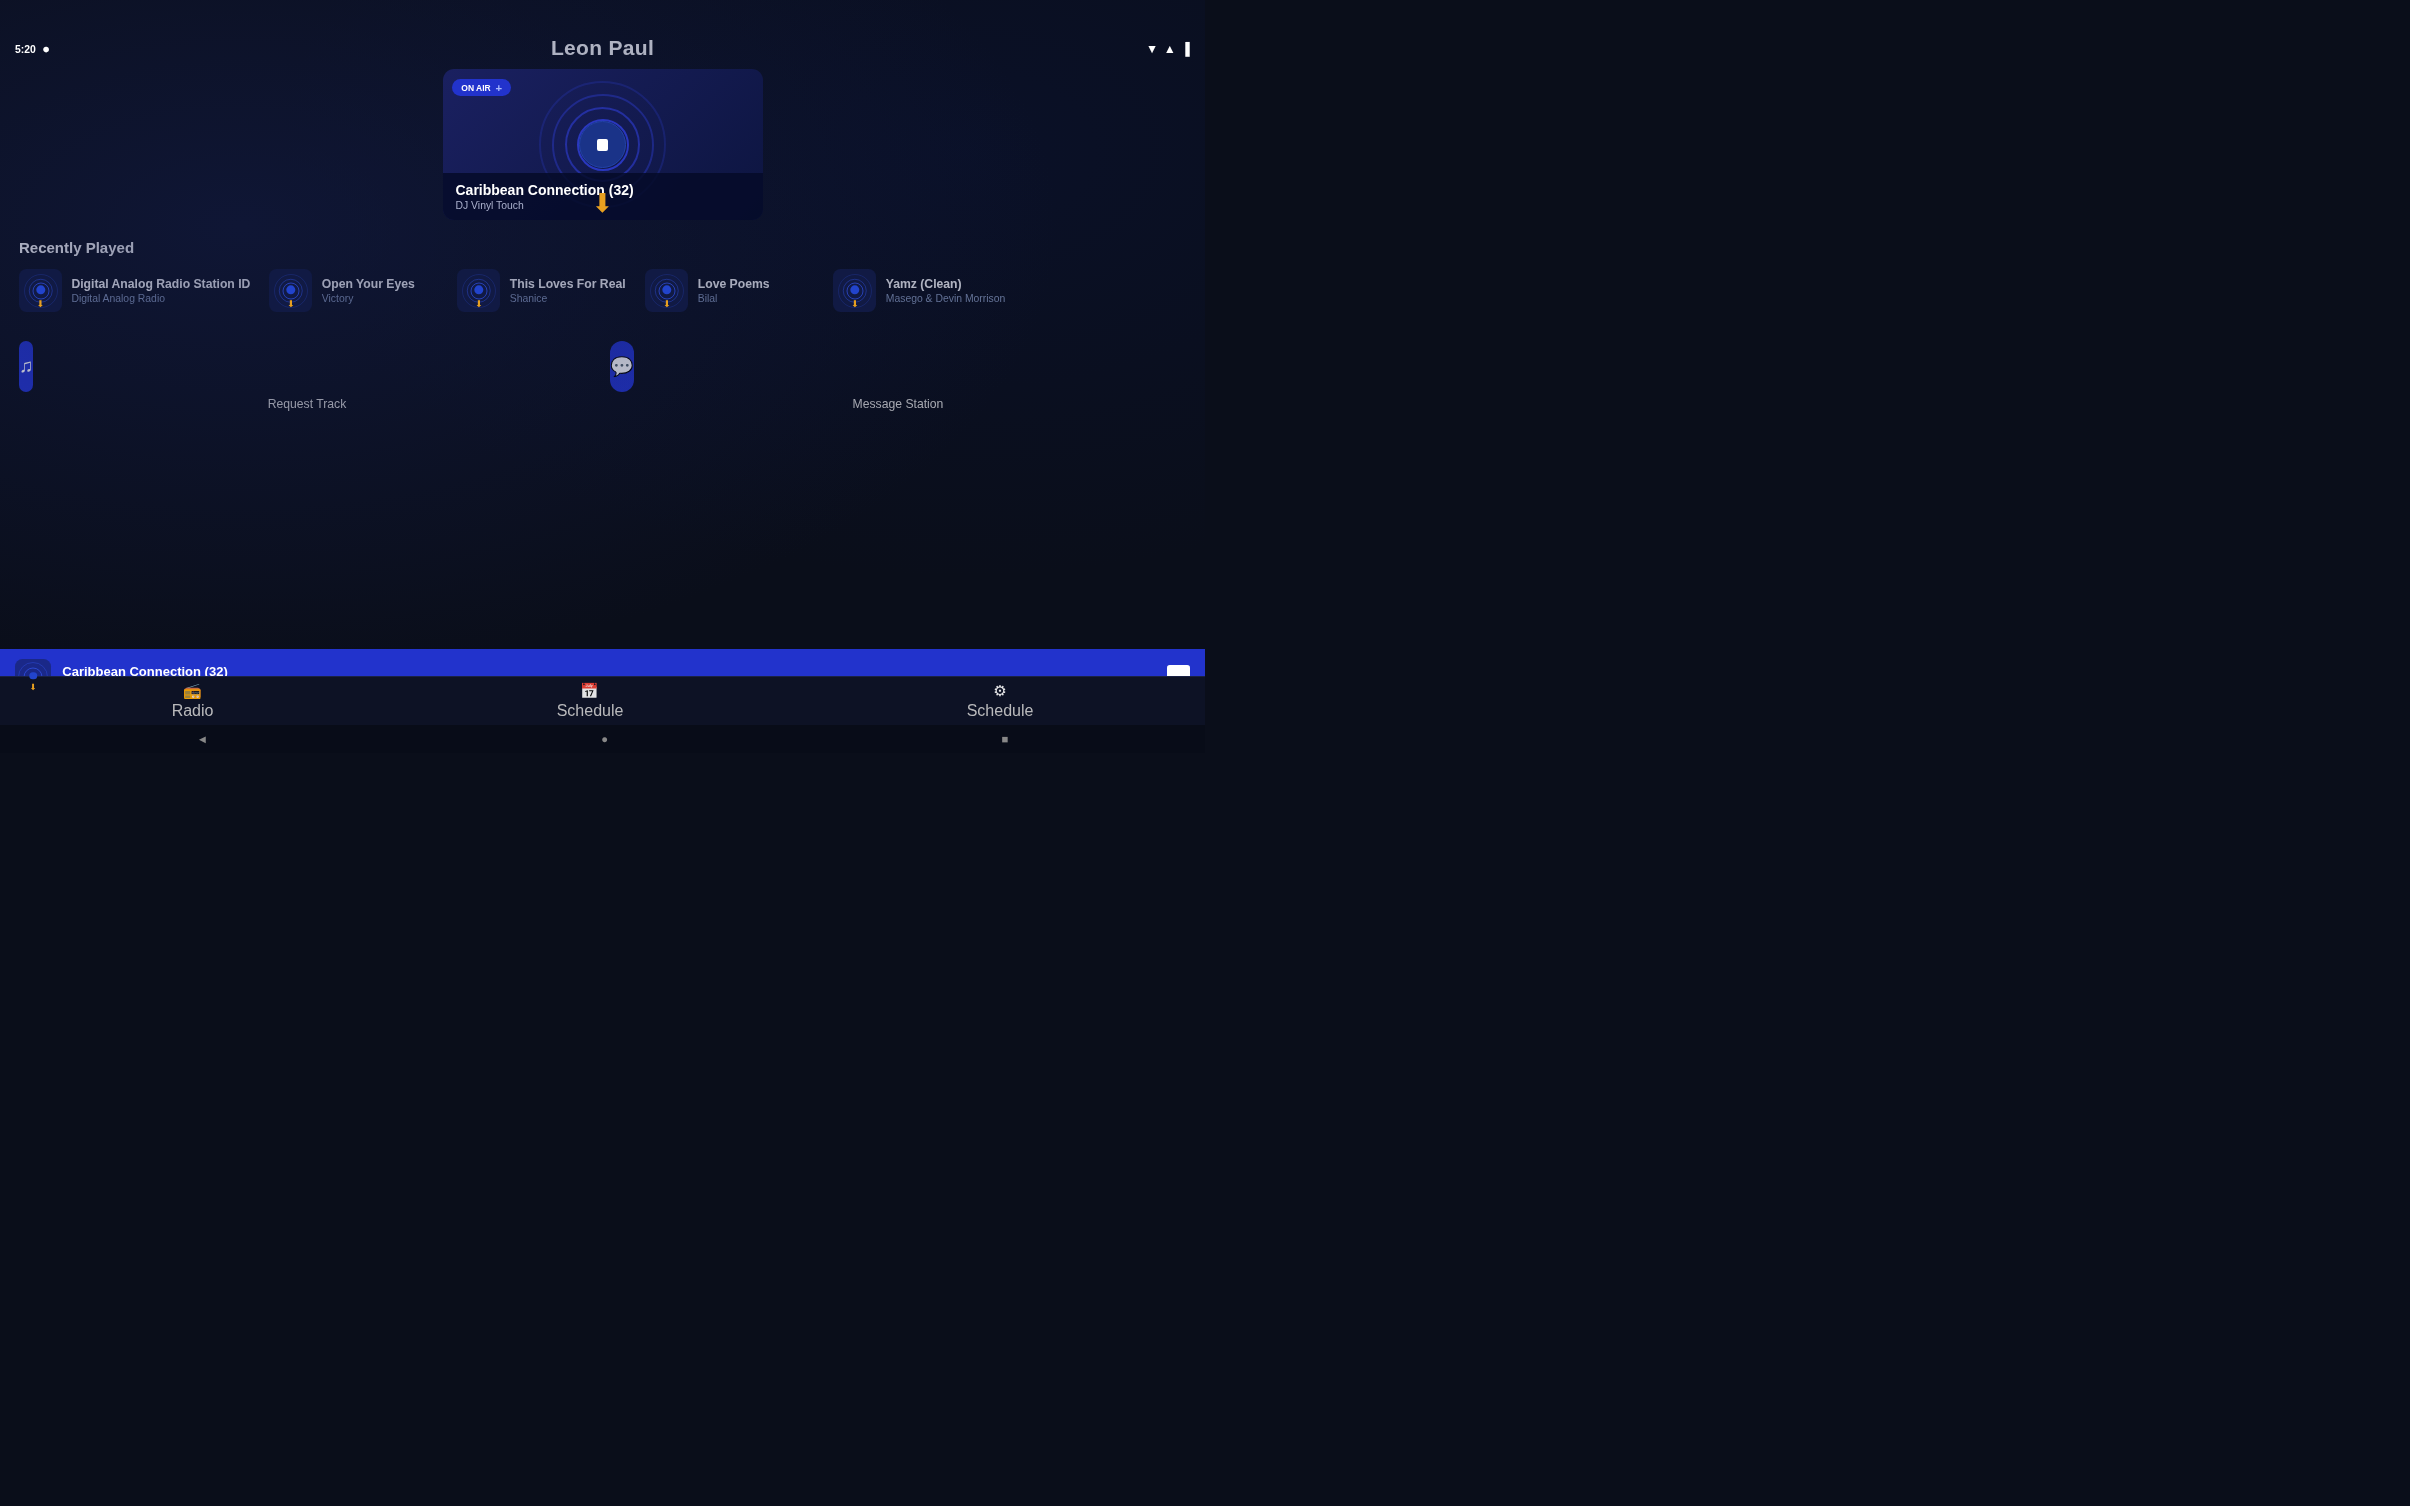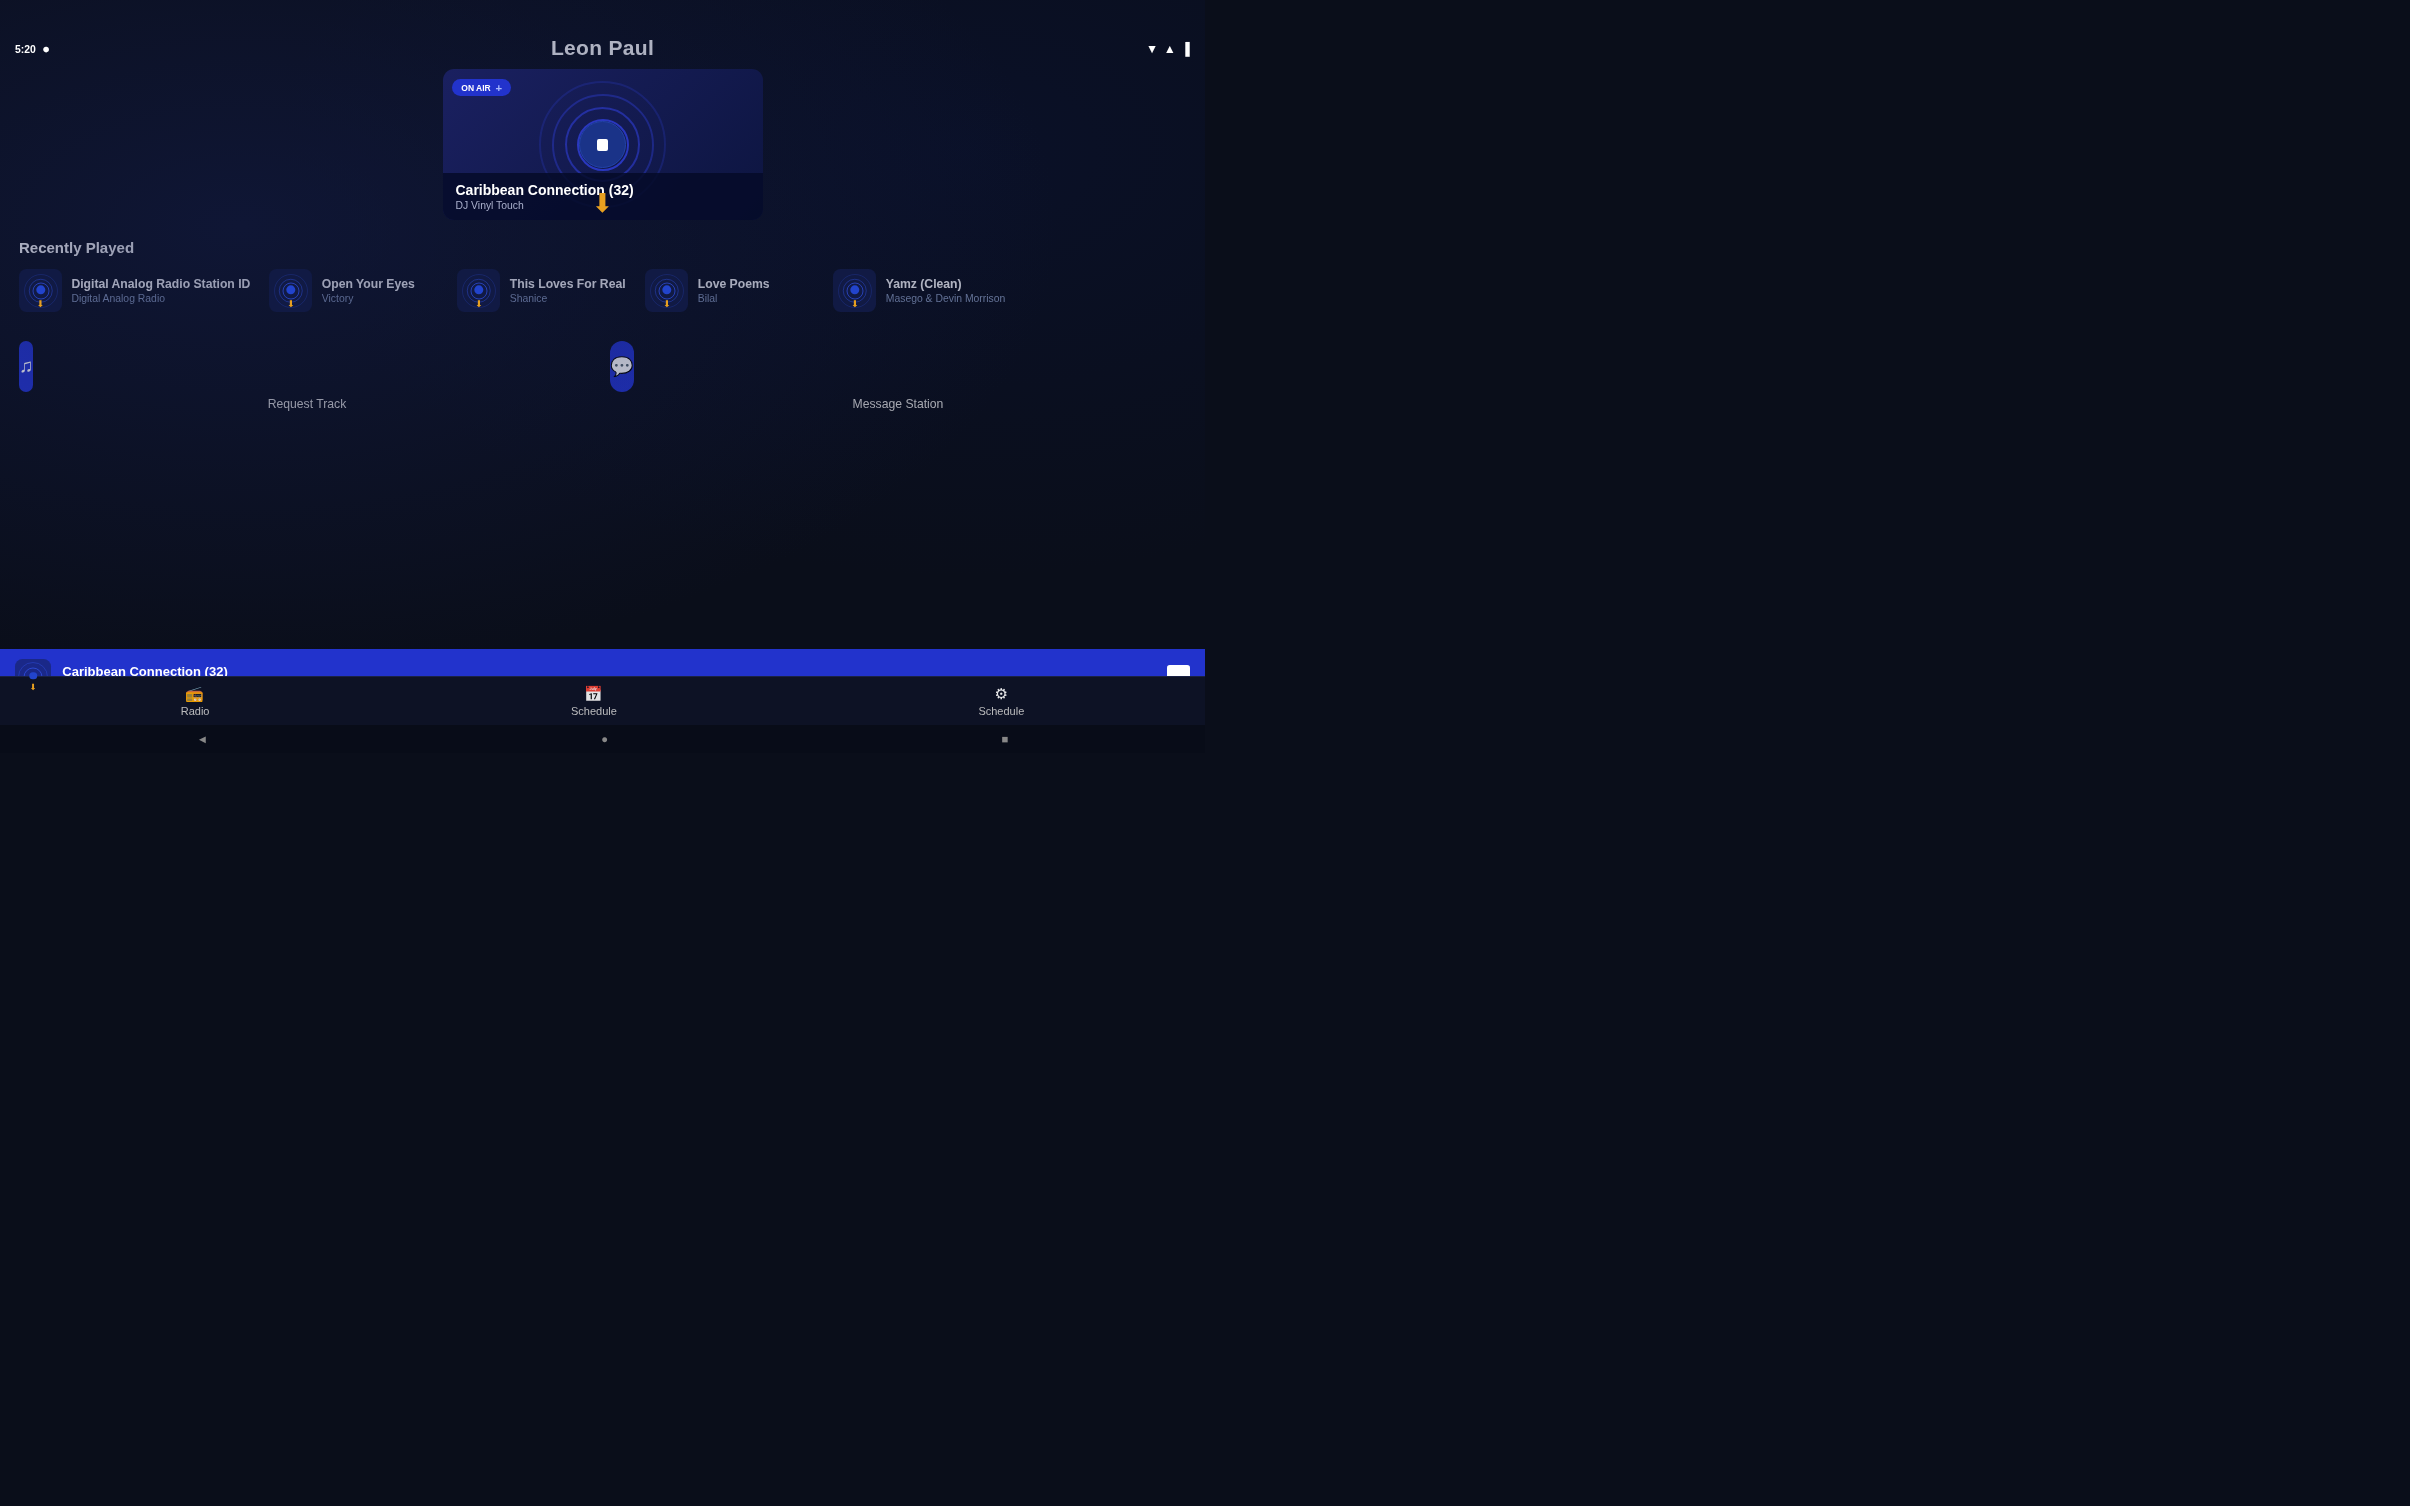"Radio" .nav-label { font-size: 11px -> 16px }
